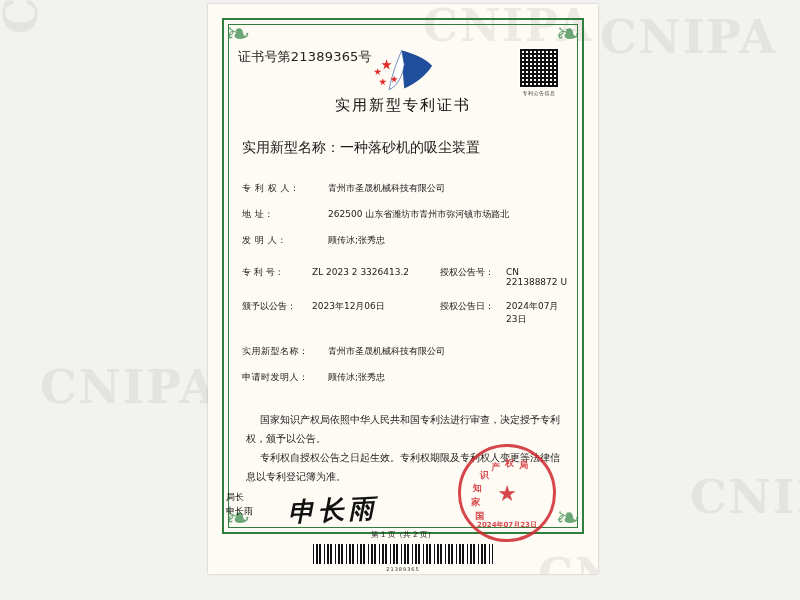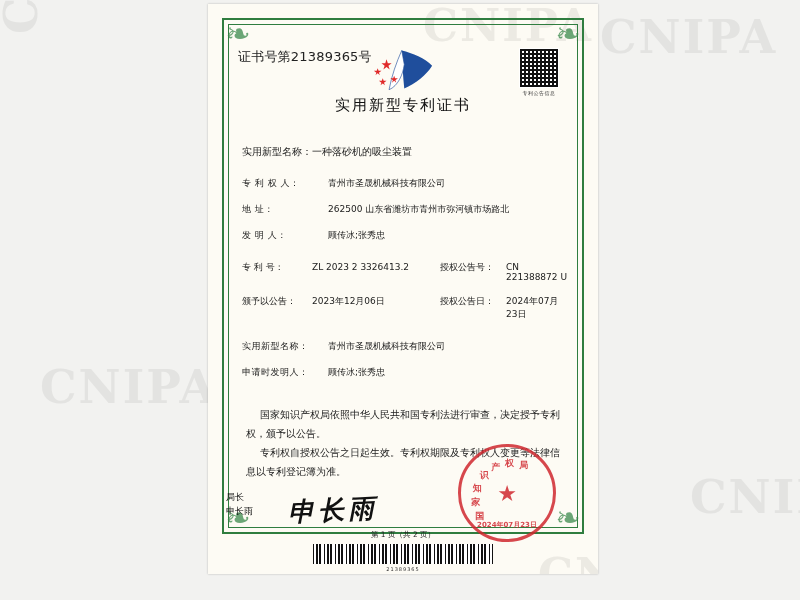"实用新型名称：一种落砂机的吸尘装置" .subject { font-size: 10px -> 14px; margin-top: 30px -> 24px }
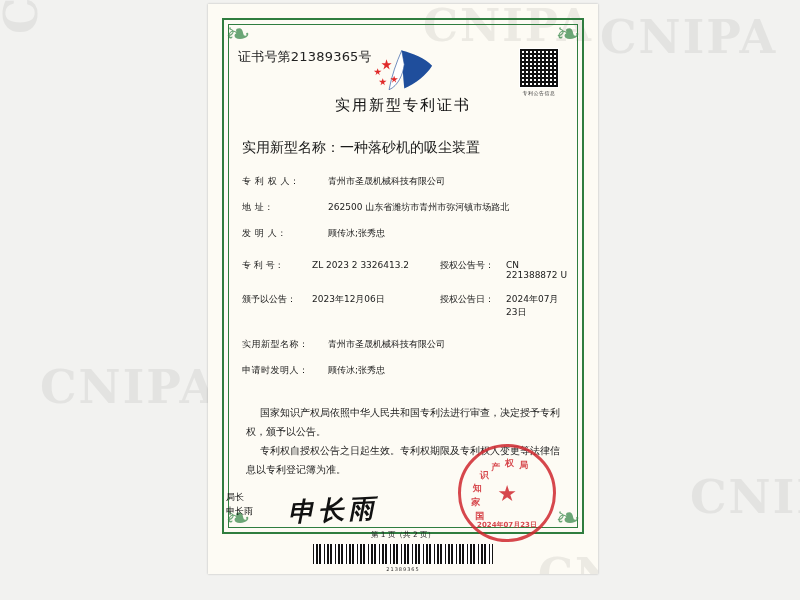"专 利 权 人：" .fields { margin-top: 18px -> 25px }
